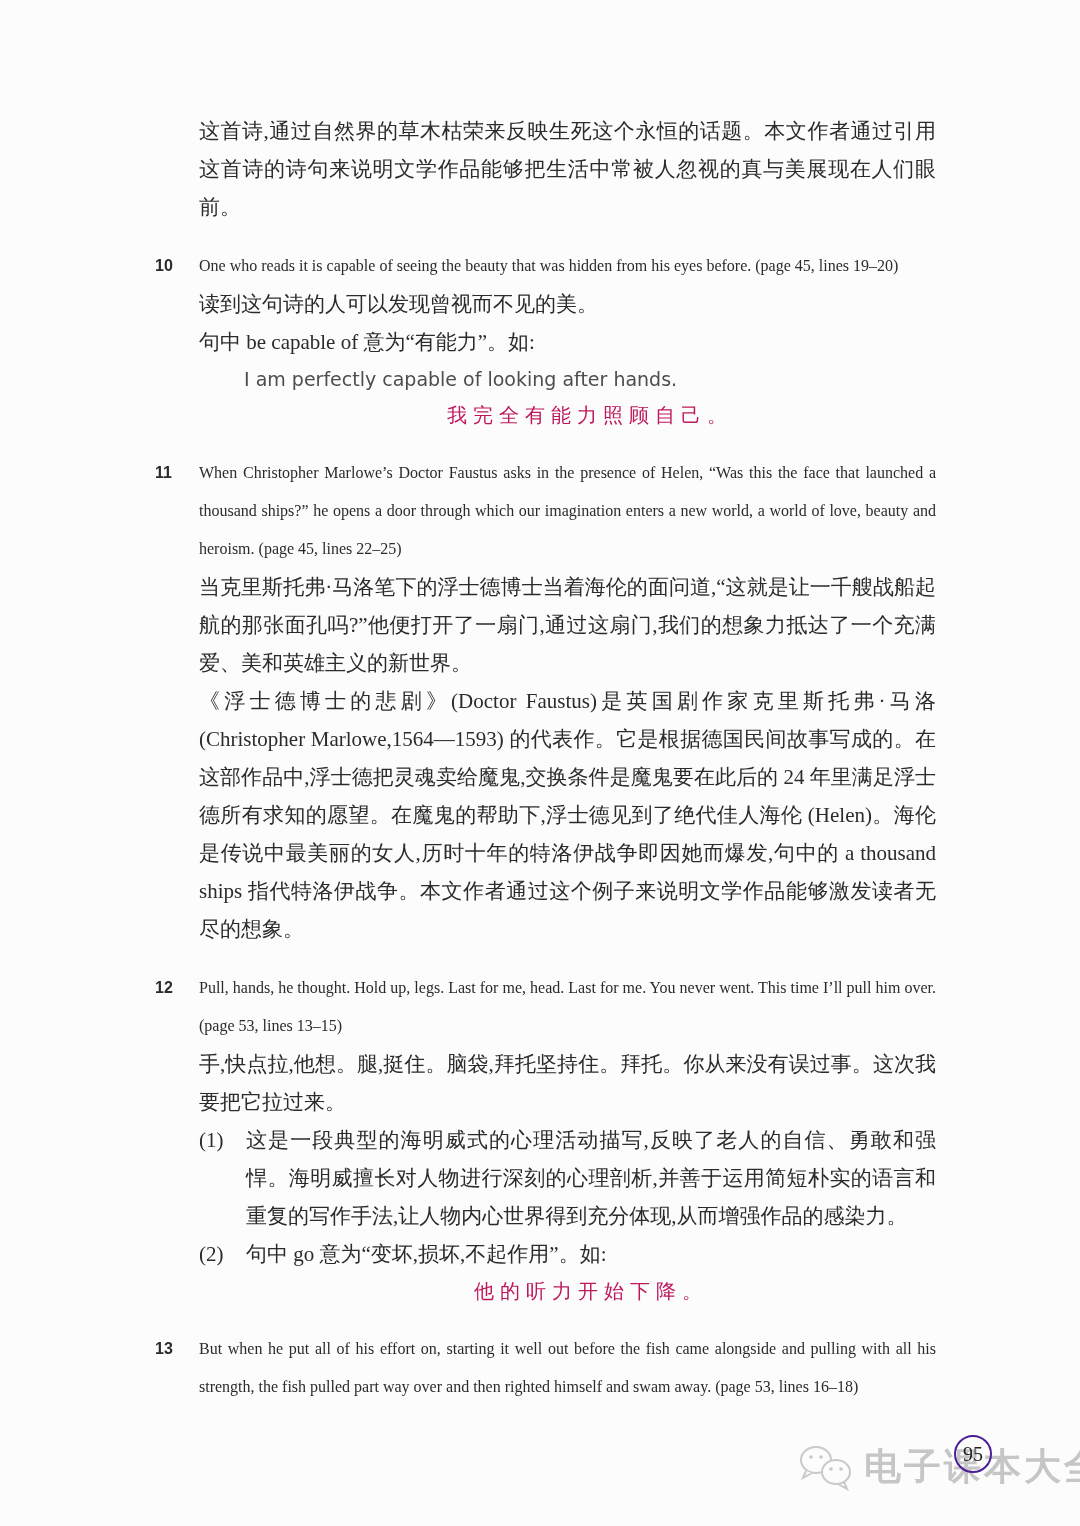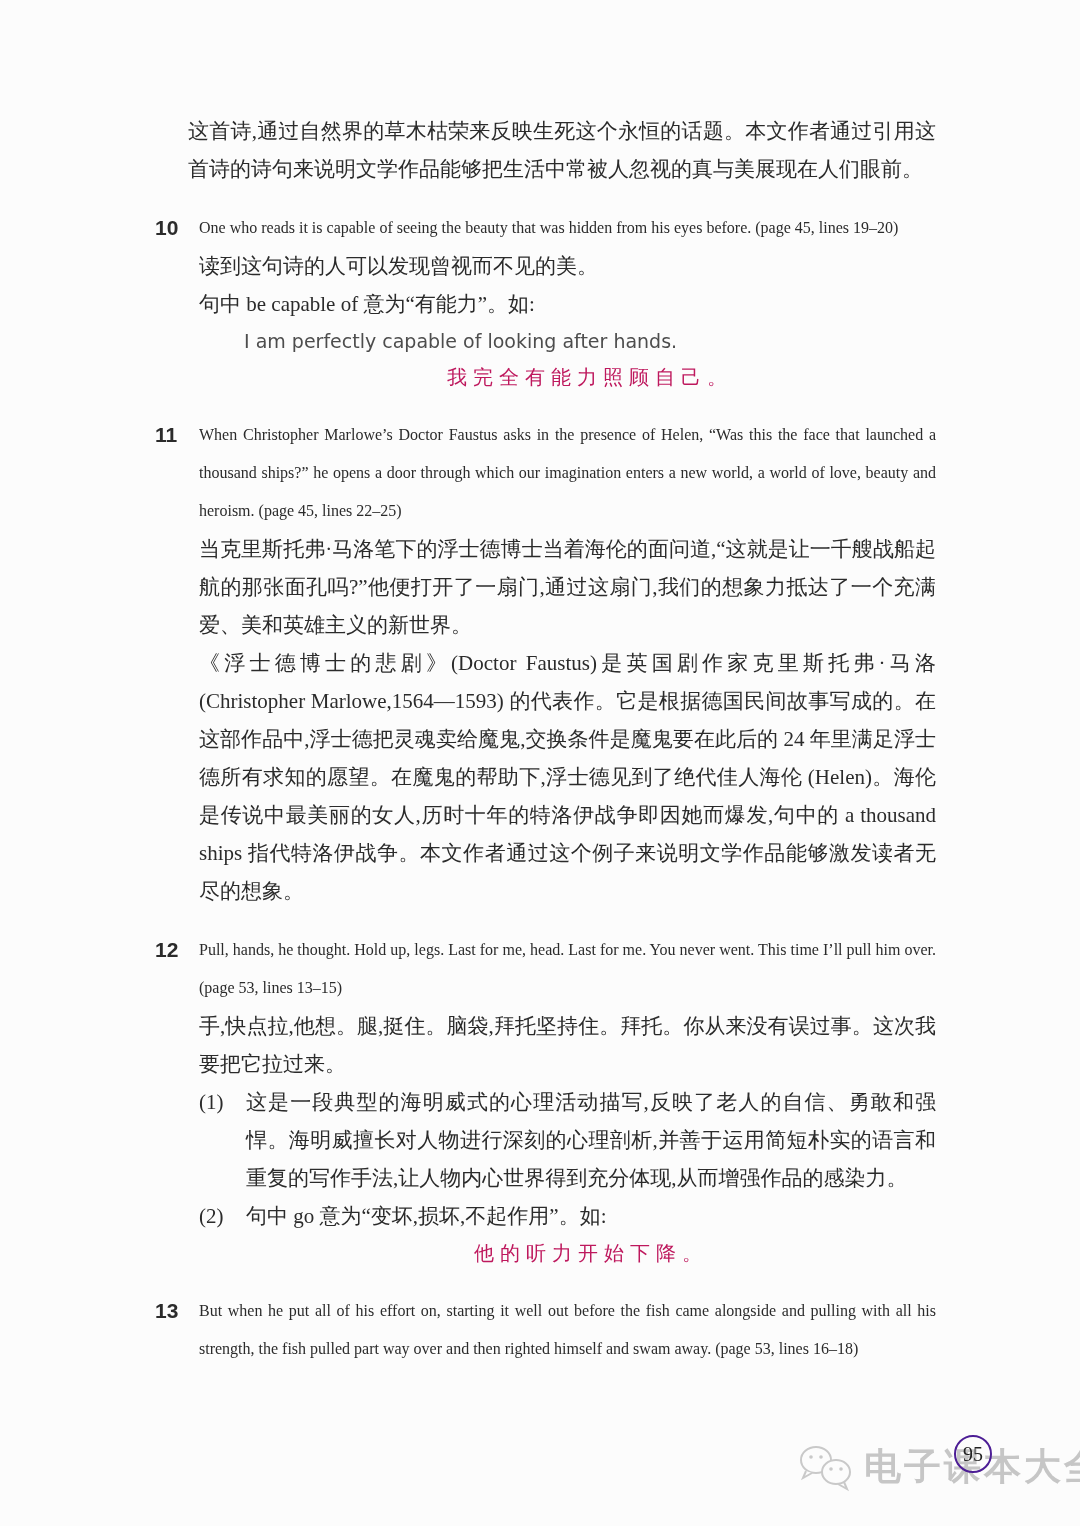"这首诗,通过自然界的草木枯荣来反映生死这个永恒的话题。本文作者通过引用这首诗的诗" .intro { margin-left: 33px -> 44px }
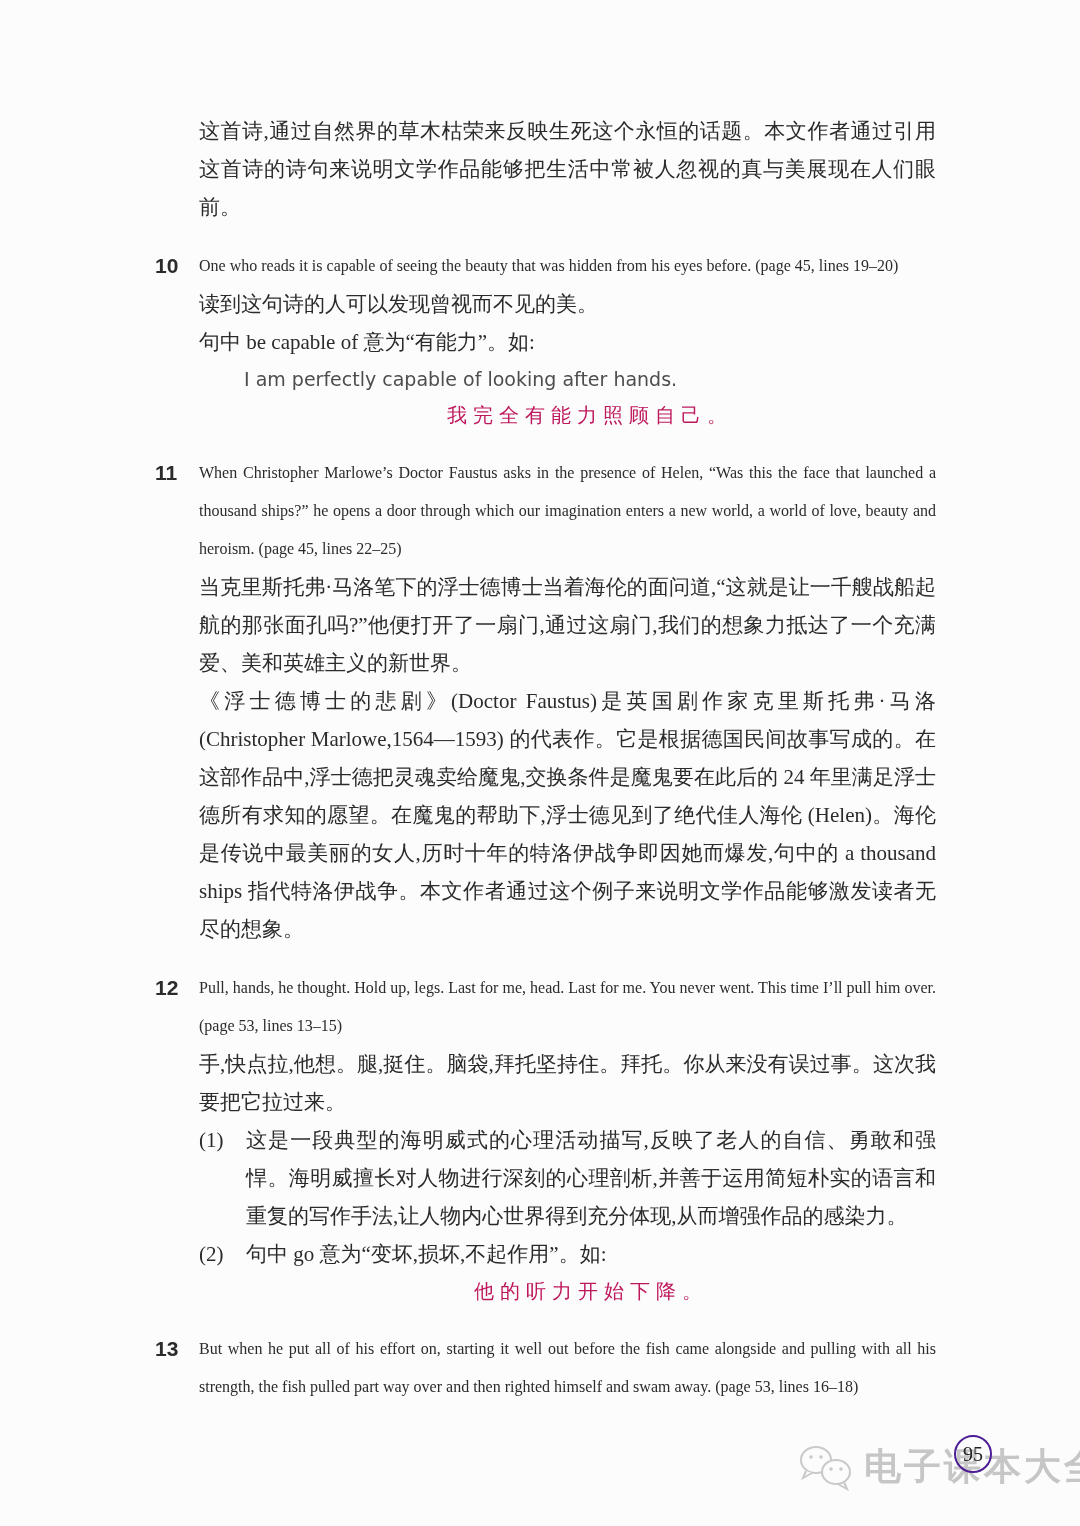"10" .item .num { font-size: 21px -> 16px }
